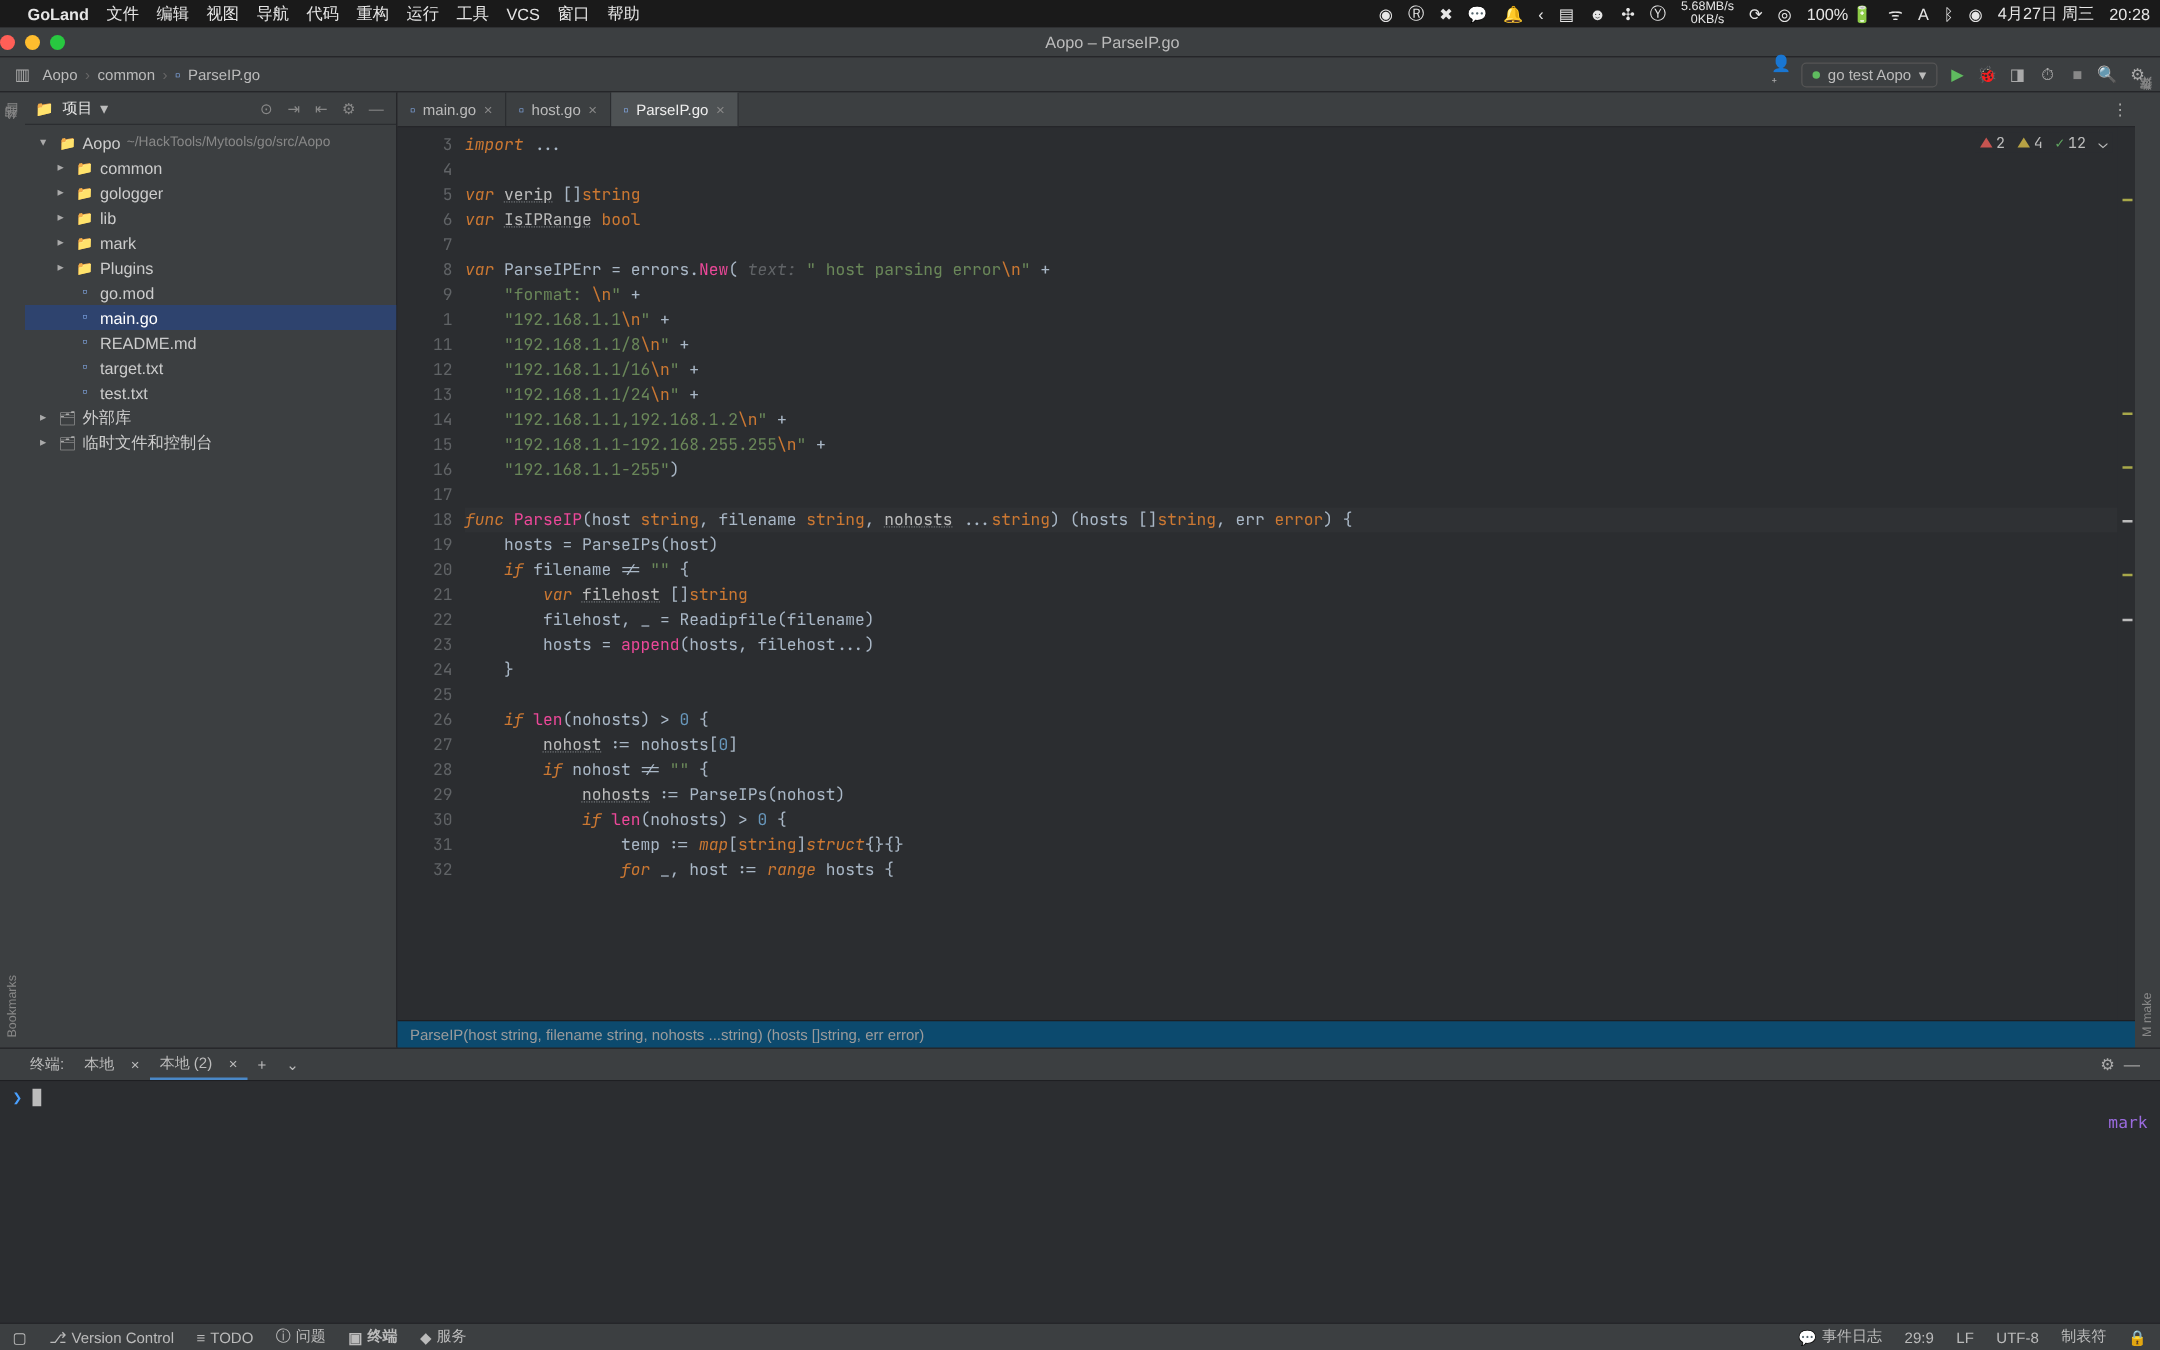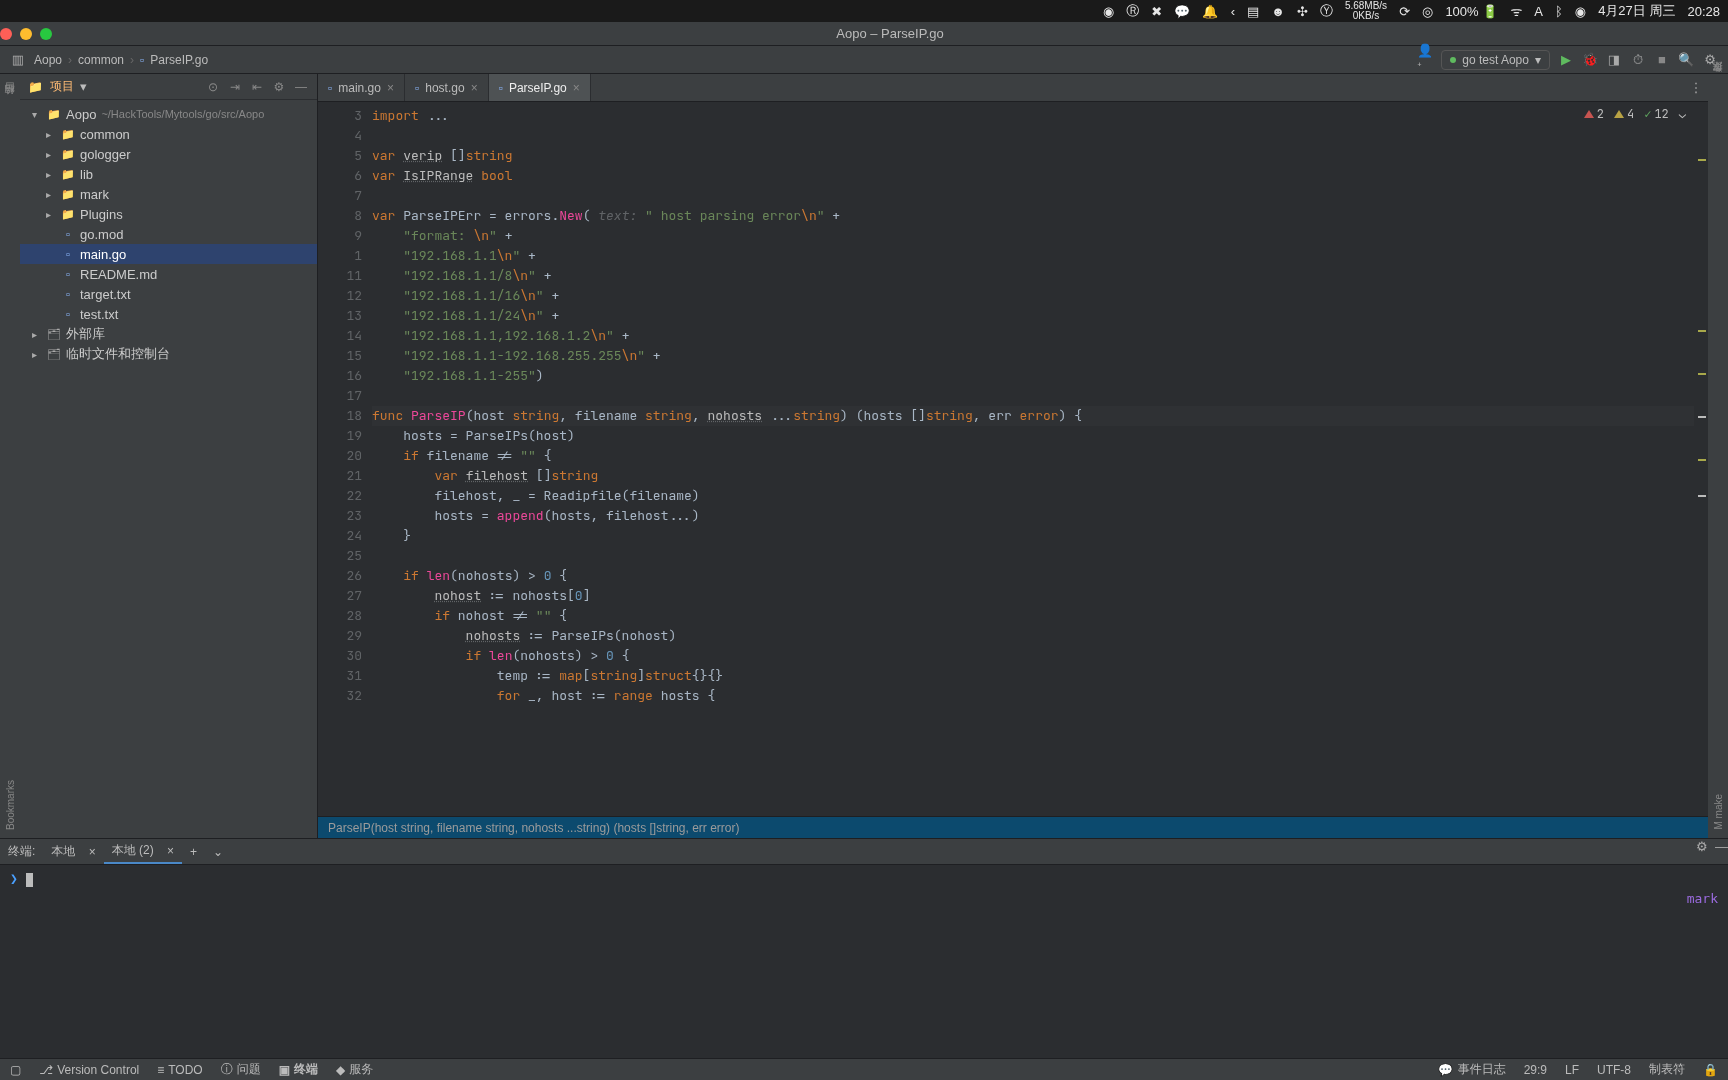"GoLand" div.left { html: none -> <div> <span></span> <span>GoLand</span> <span>文件</span> <span>编辑</span> <span>视图</span> <span>导航</span> <span>代码</span> <span>重构</span> <span>运行</span> <span>工具</span> <span>VCS</span> <span>窗口</span> <span>帮助</span> </div> }
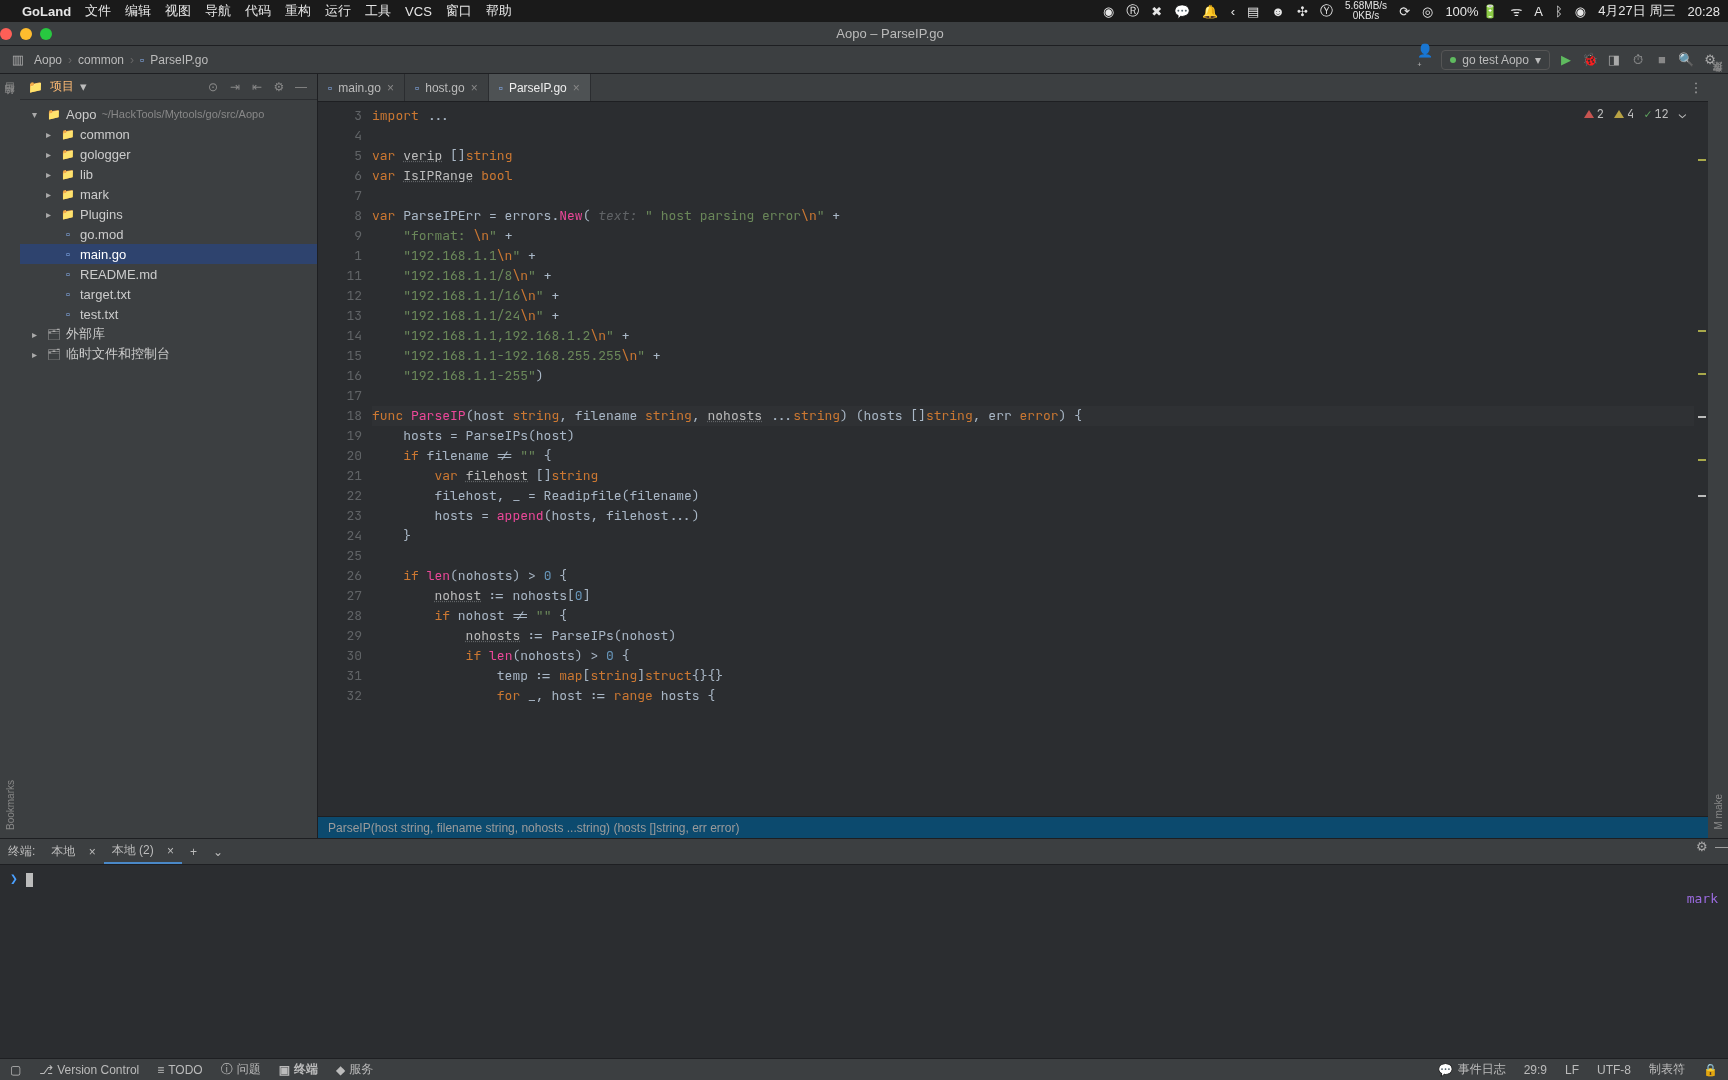"项目" .project-header .title { color: #fdba74 -> #e5e5e5 }
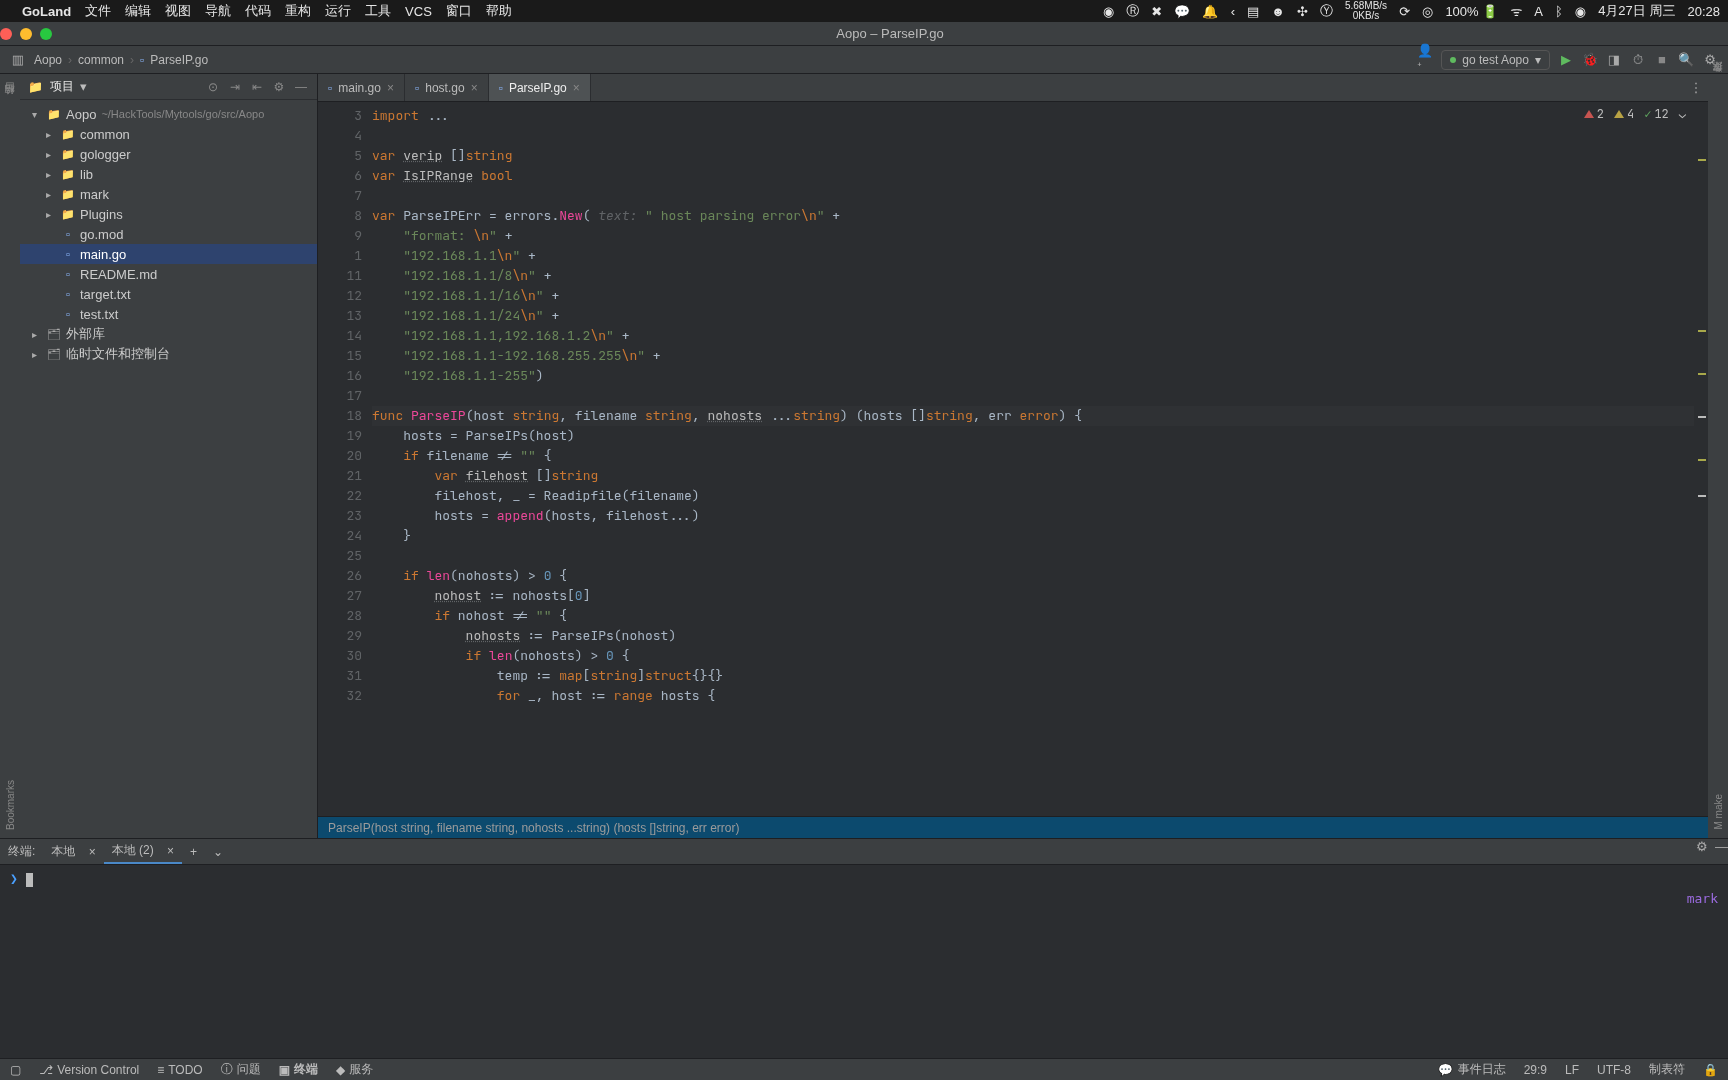"import" .kw { font-style: none -> italic }
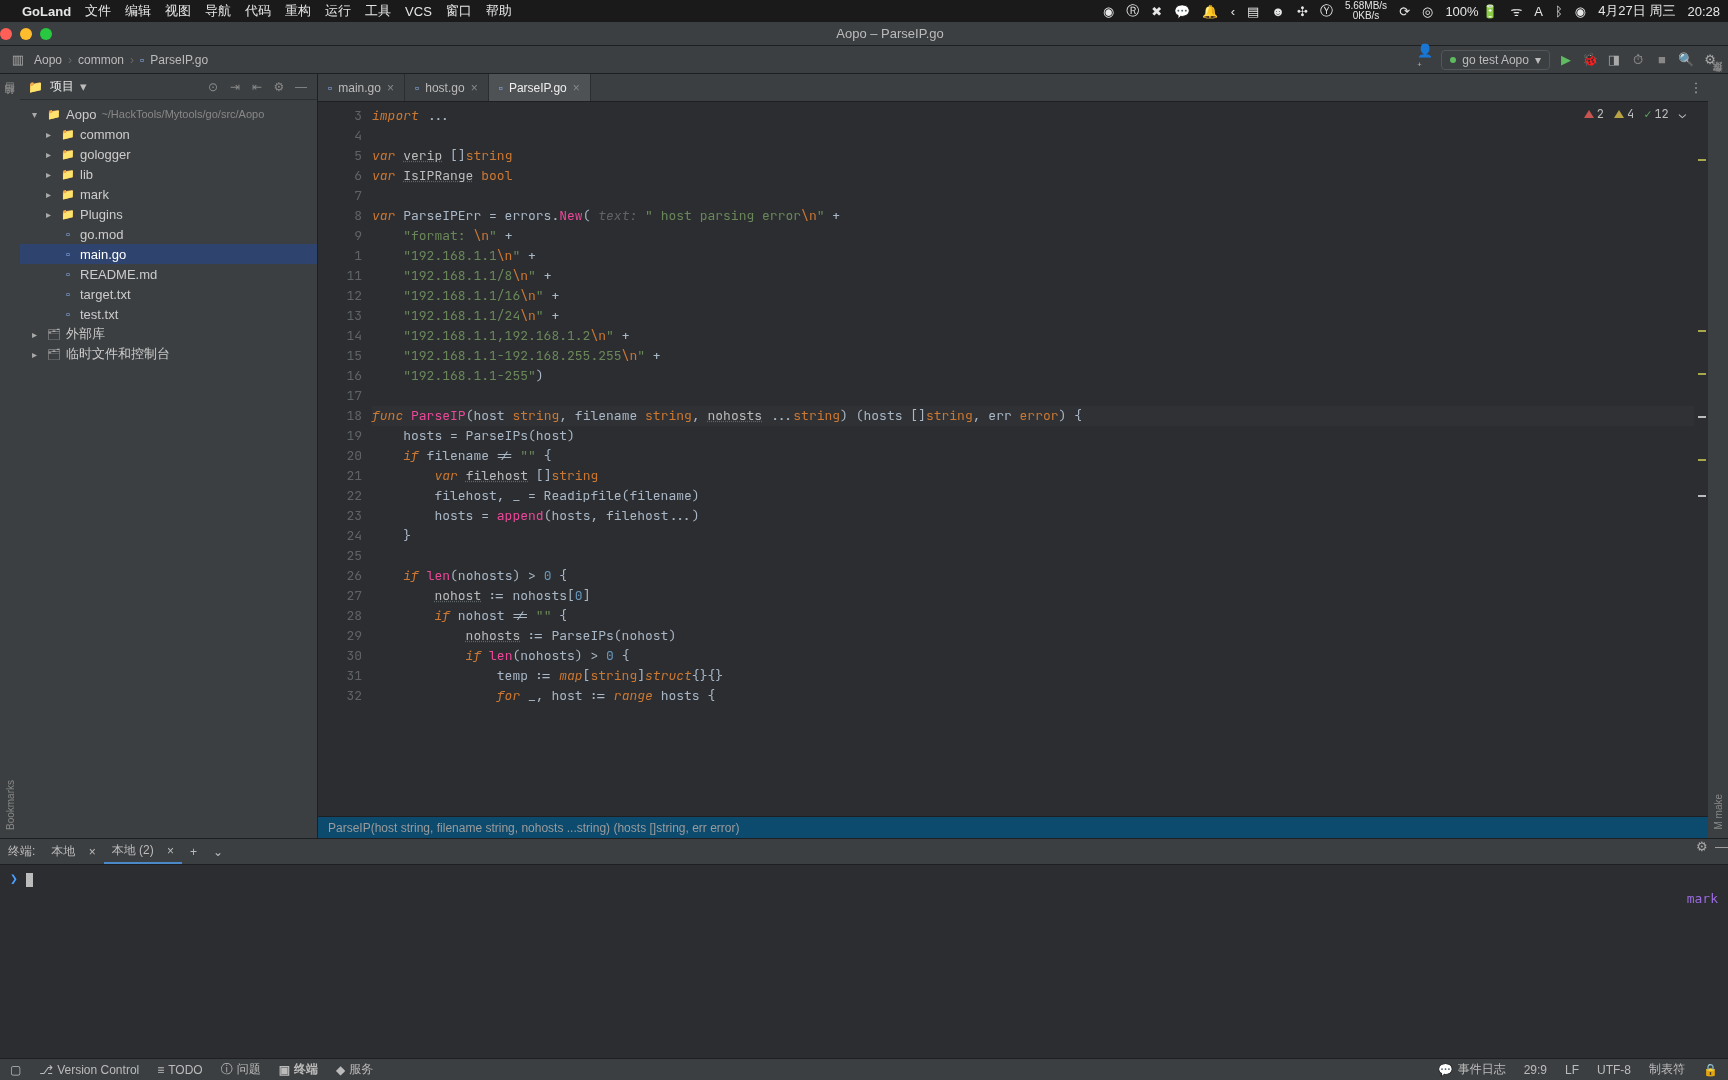"终端:" .terminal .t-tabs { align-items: flex-start -> center; padding: 0 0 -> 0 16px }
